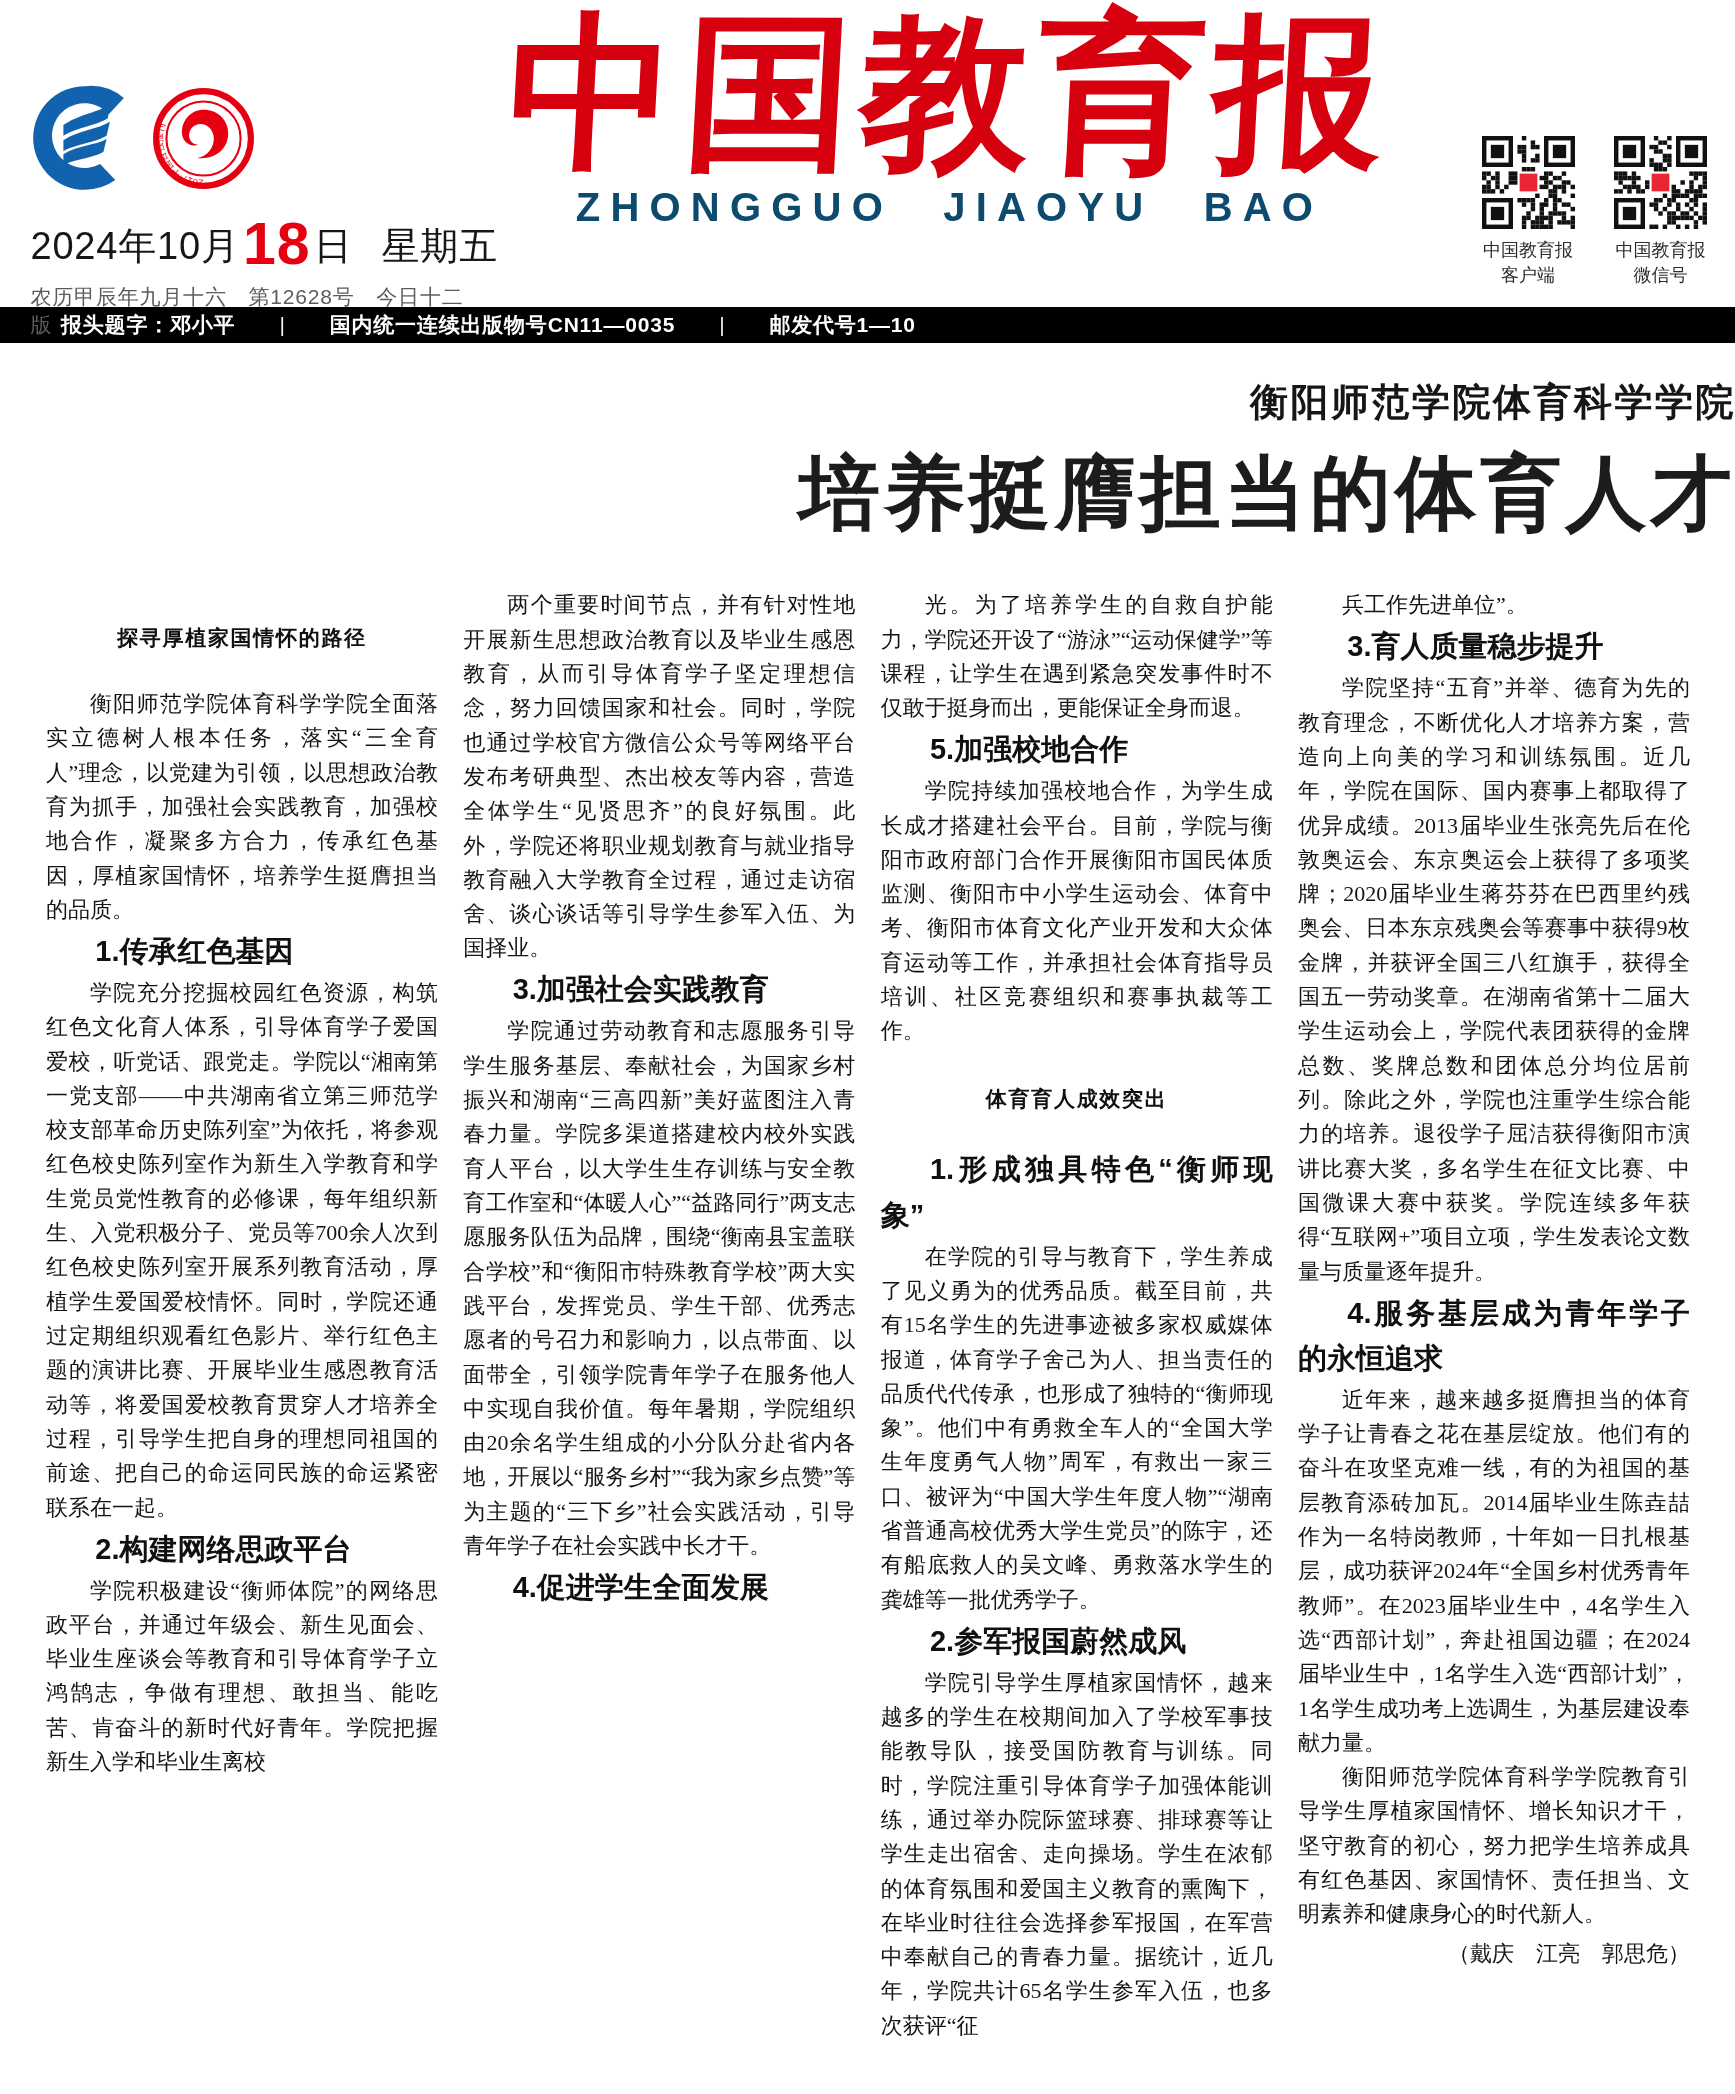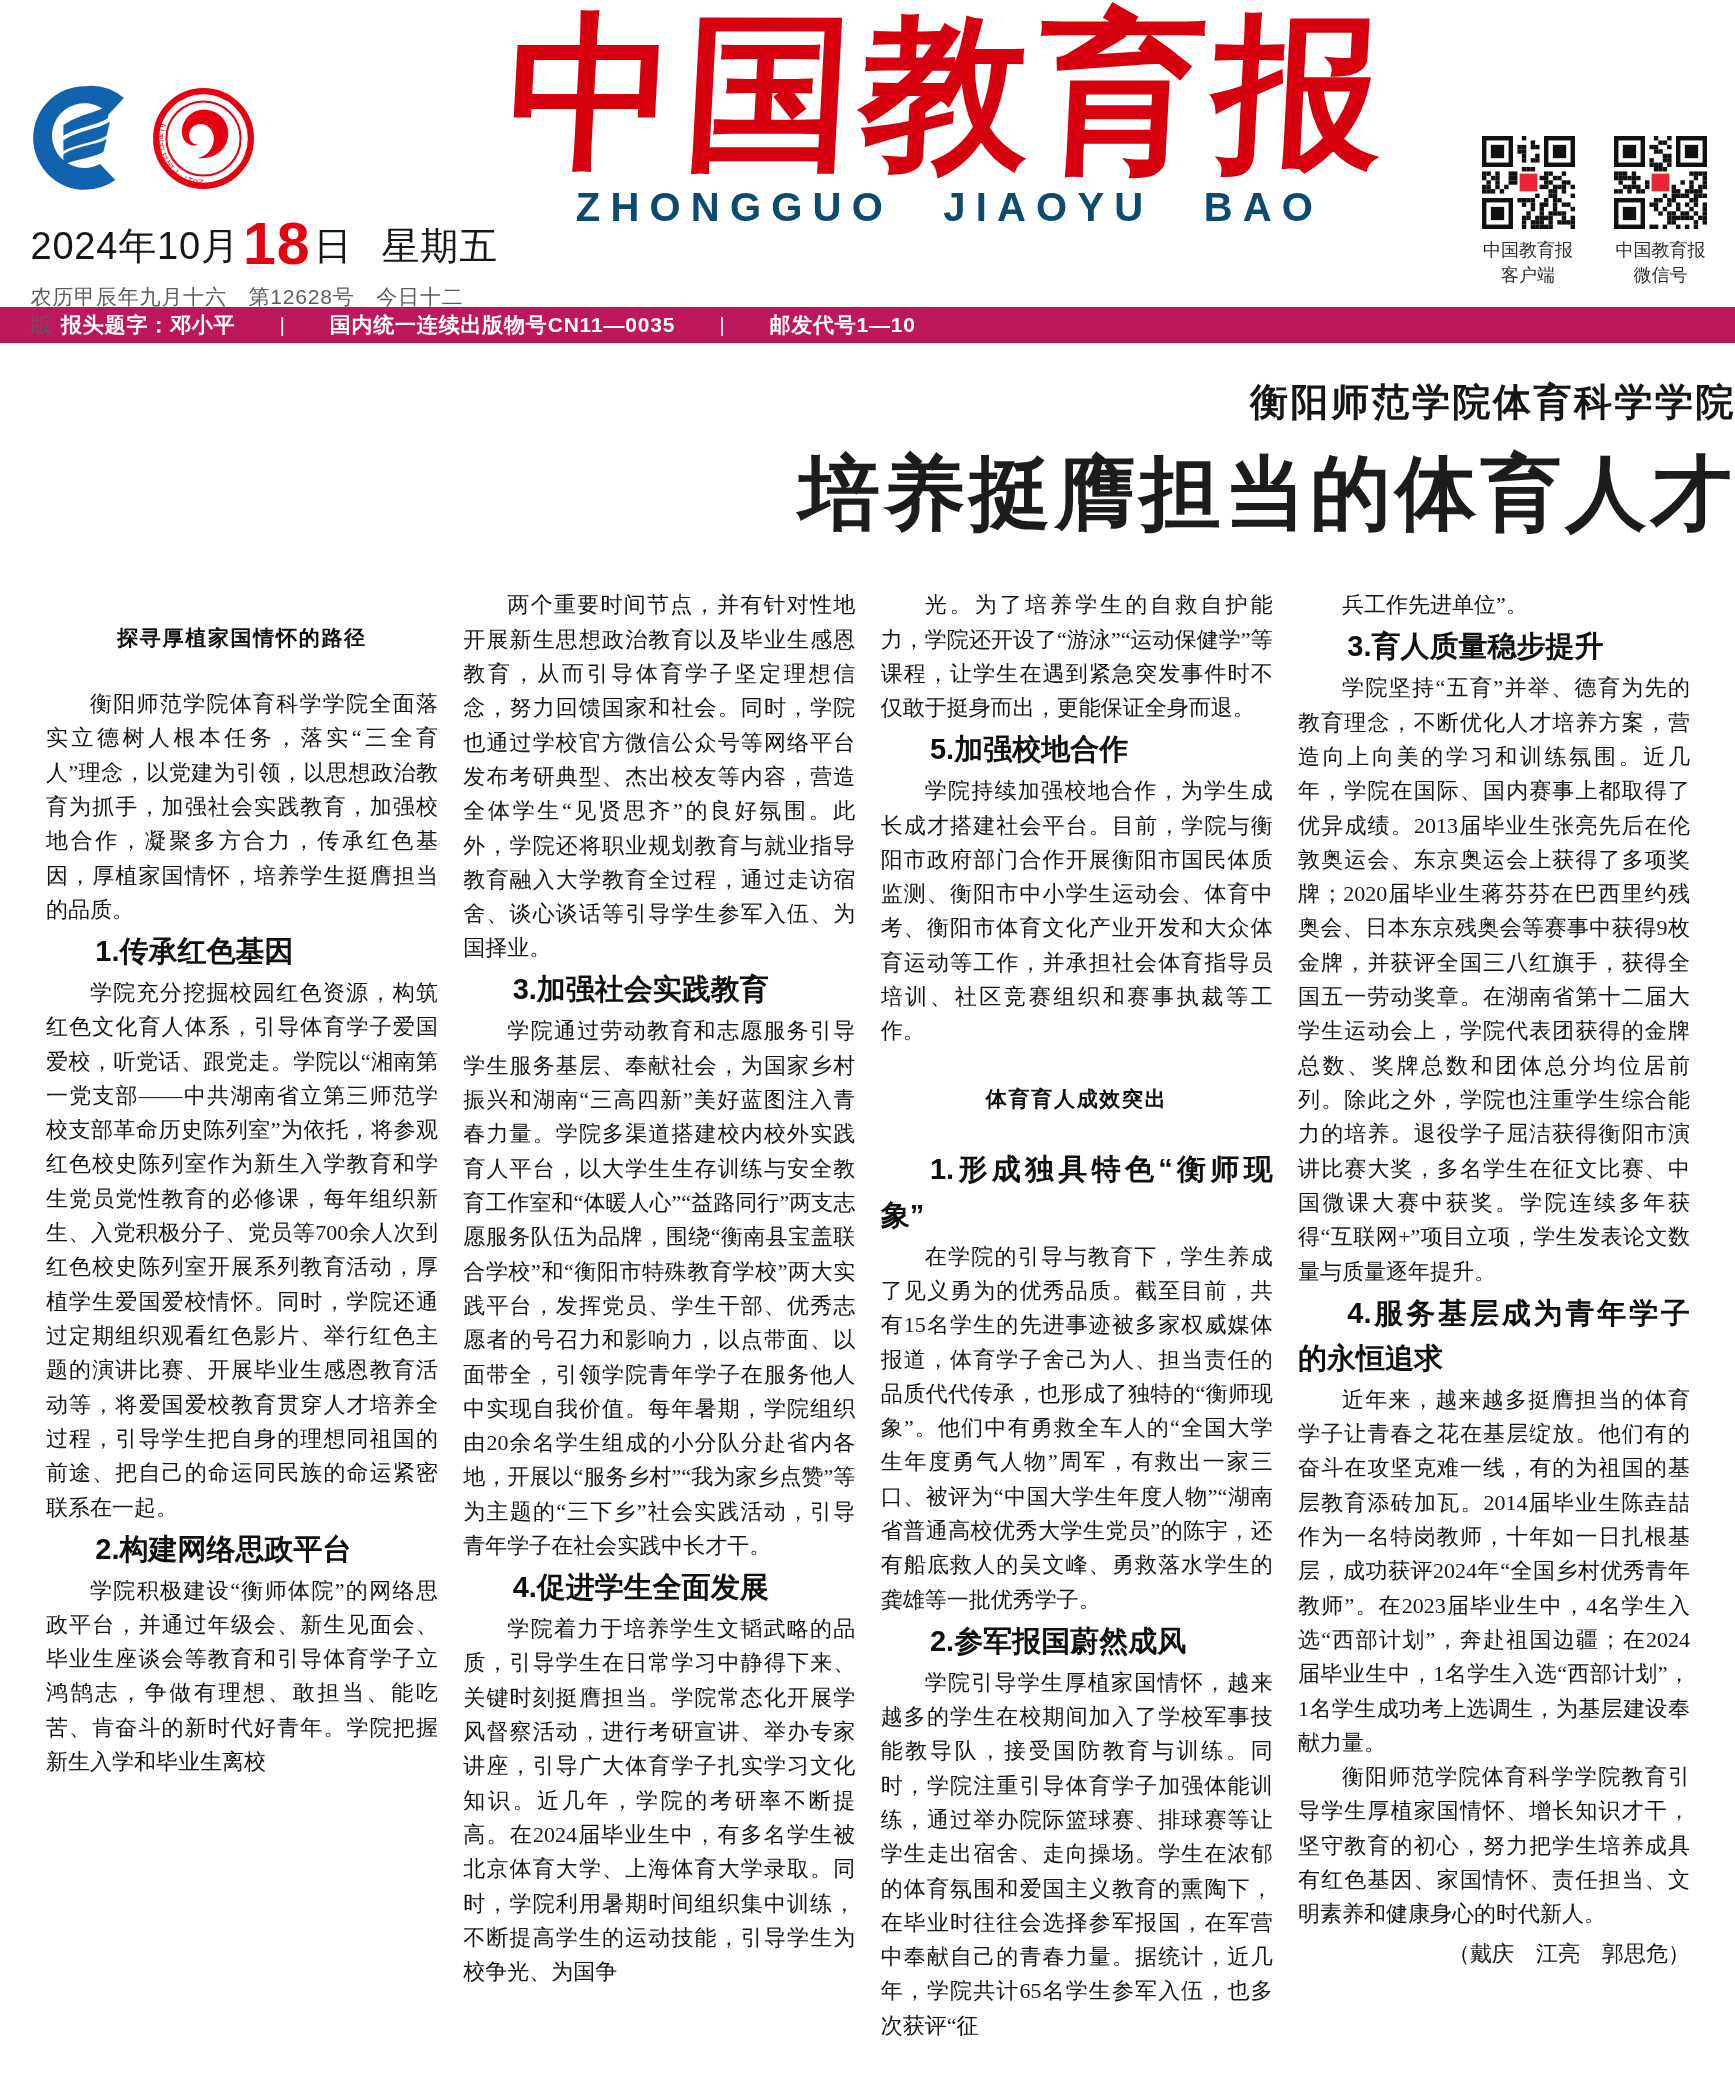"报头题字：邓小平" div.info-bar { background: #be185d -> #000000 }
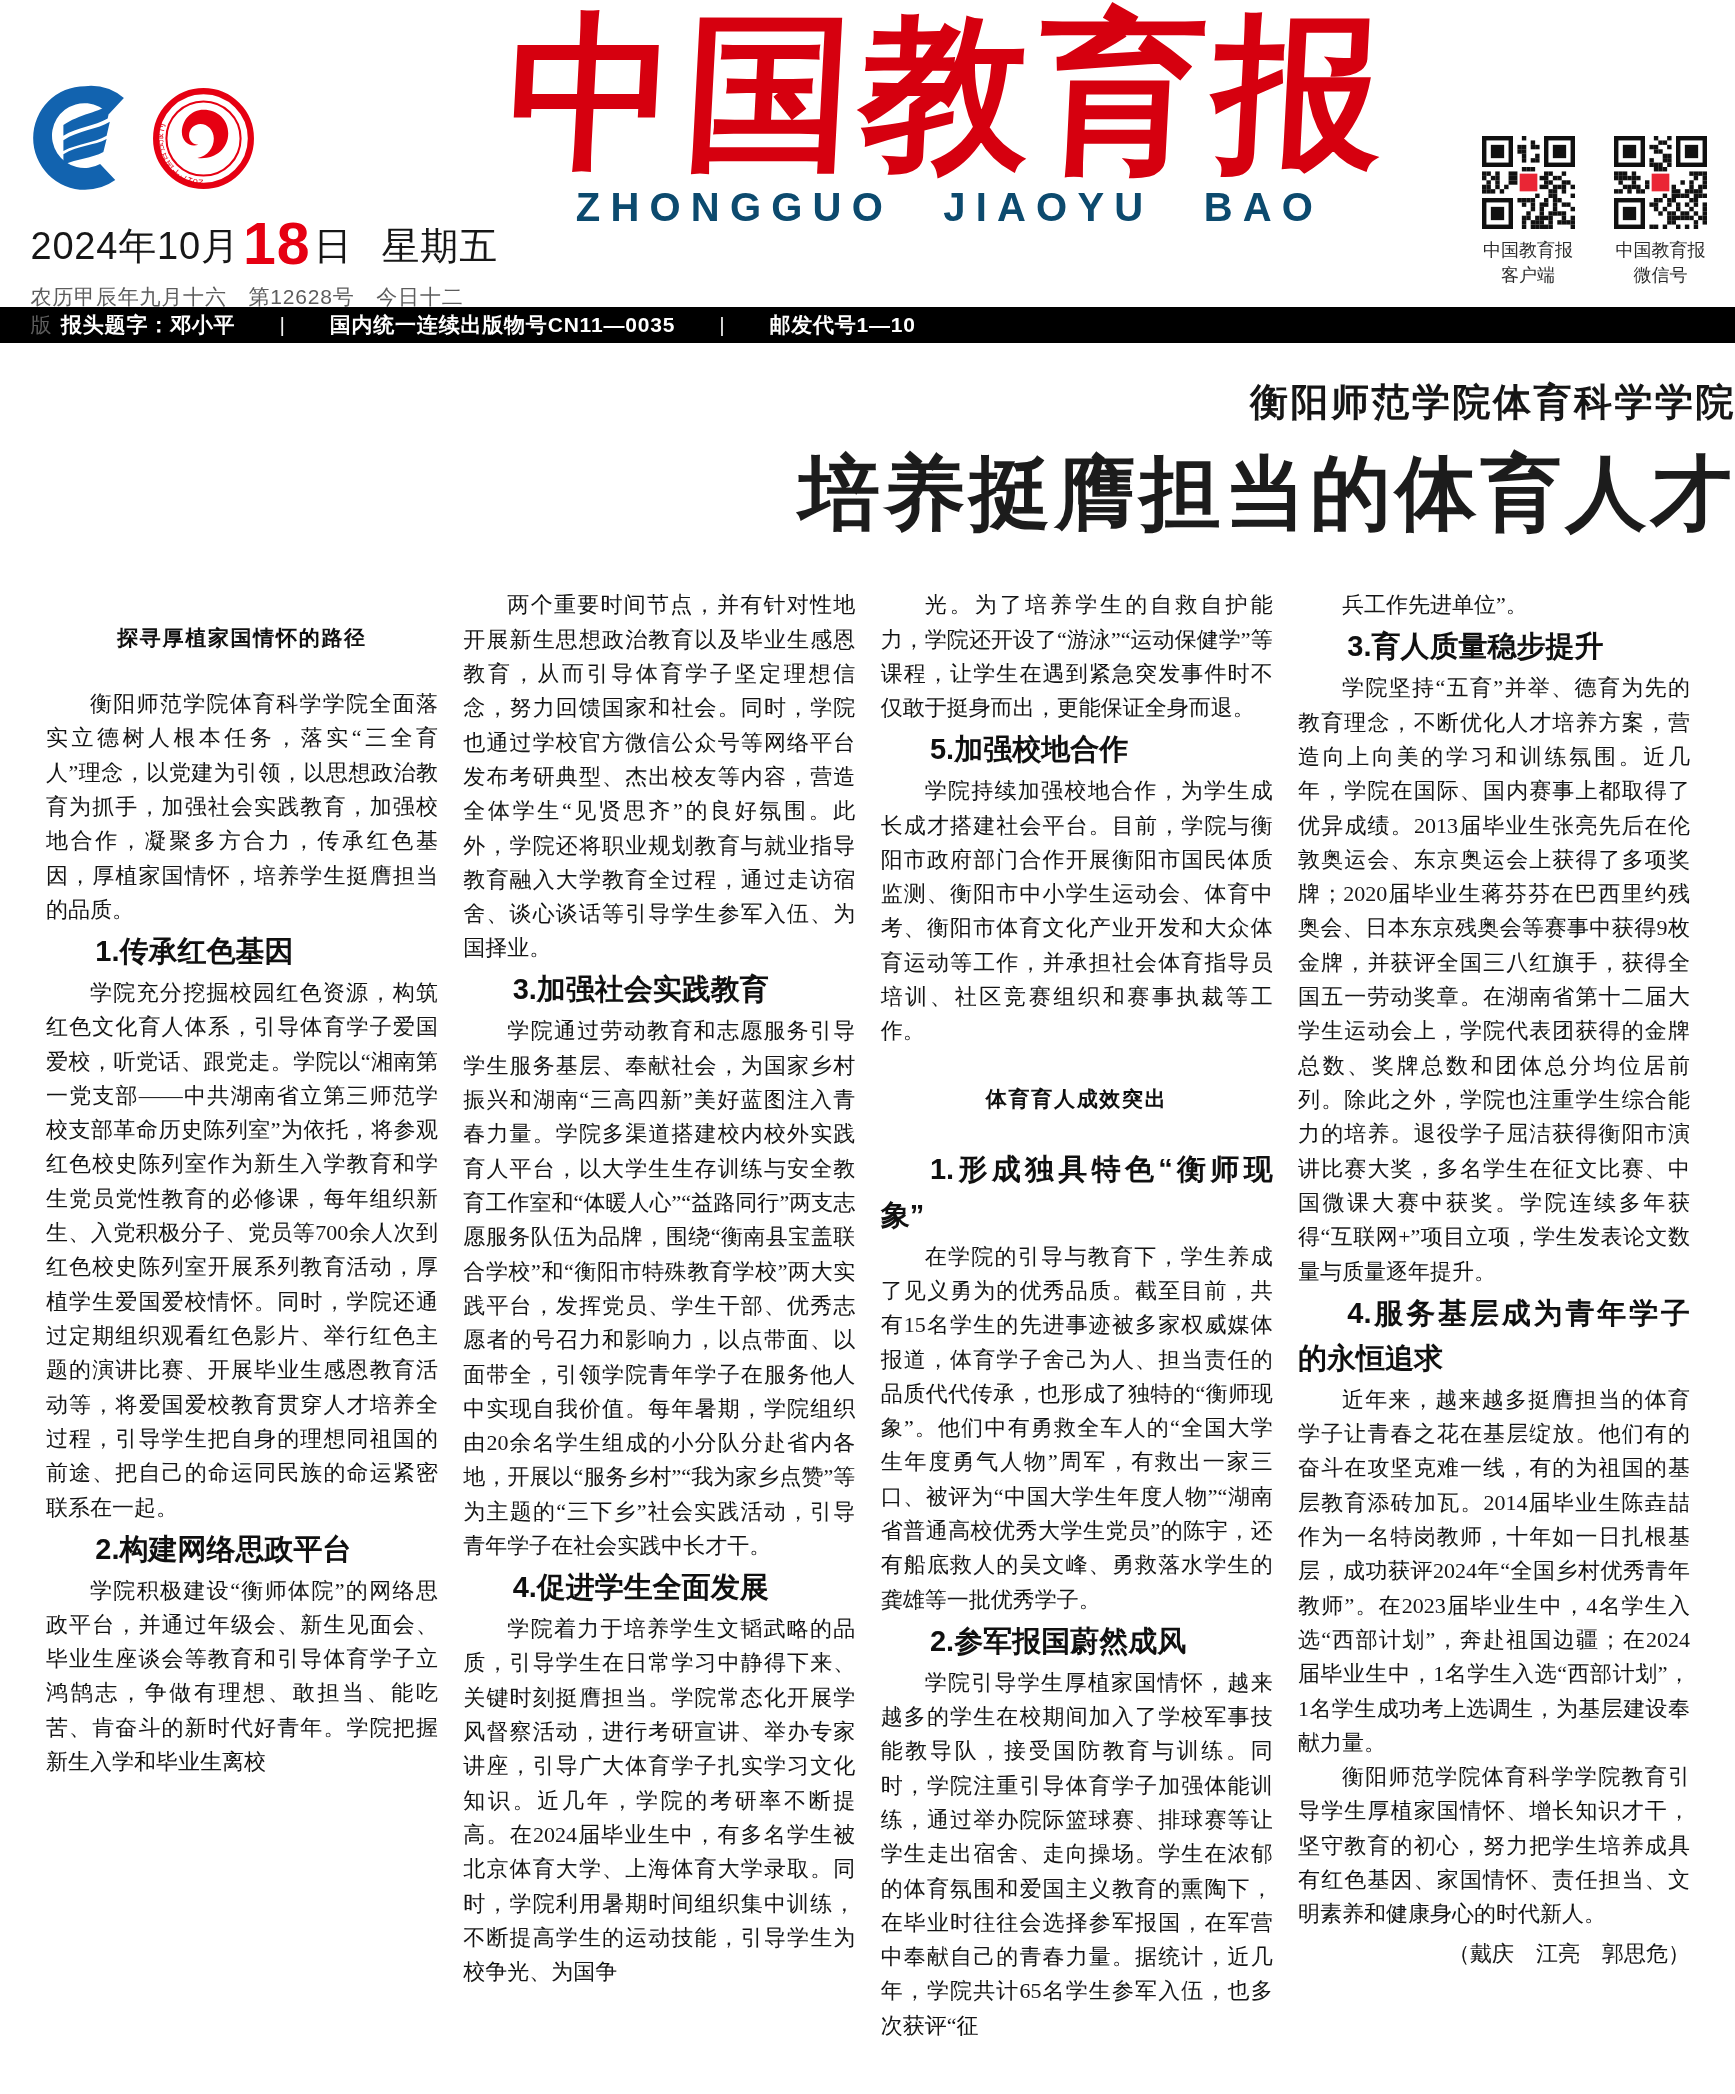"学院着力于培养学生文韬武略的品质，引导学生在日常学习中静得下来、关键时刻挺膺担当" p.para { html: <p>学院着力于培养学生文韬武略的品质，引导学生在日常学习中静得下来、关键时刻挺膺担当。学院常态化开展学风督察活动，进行考研宣讲、举办专家讲座，引导广大体育学子扎实学习文化知识。近几年，学院的考研率不断提高。在2024届毕业生中，有多名学生被北京体育大学、上海体育大学录取。同时，学院利用暑期时间组织集中训练，不断提高学生的运动技能，引导学生为校争光、为国争</p> -> none }
